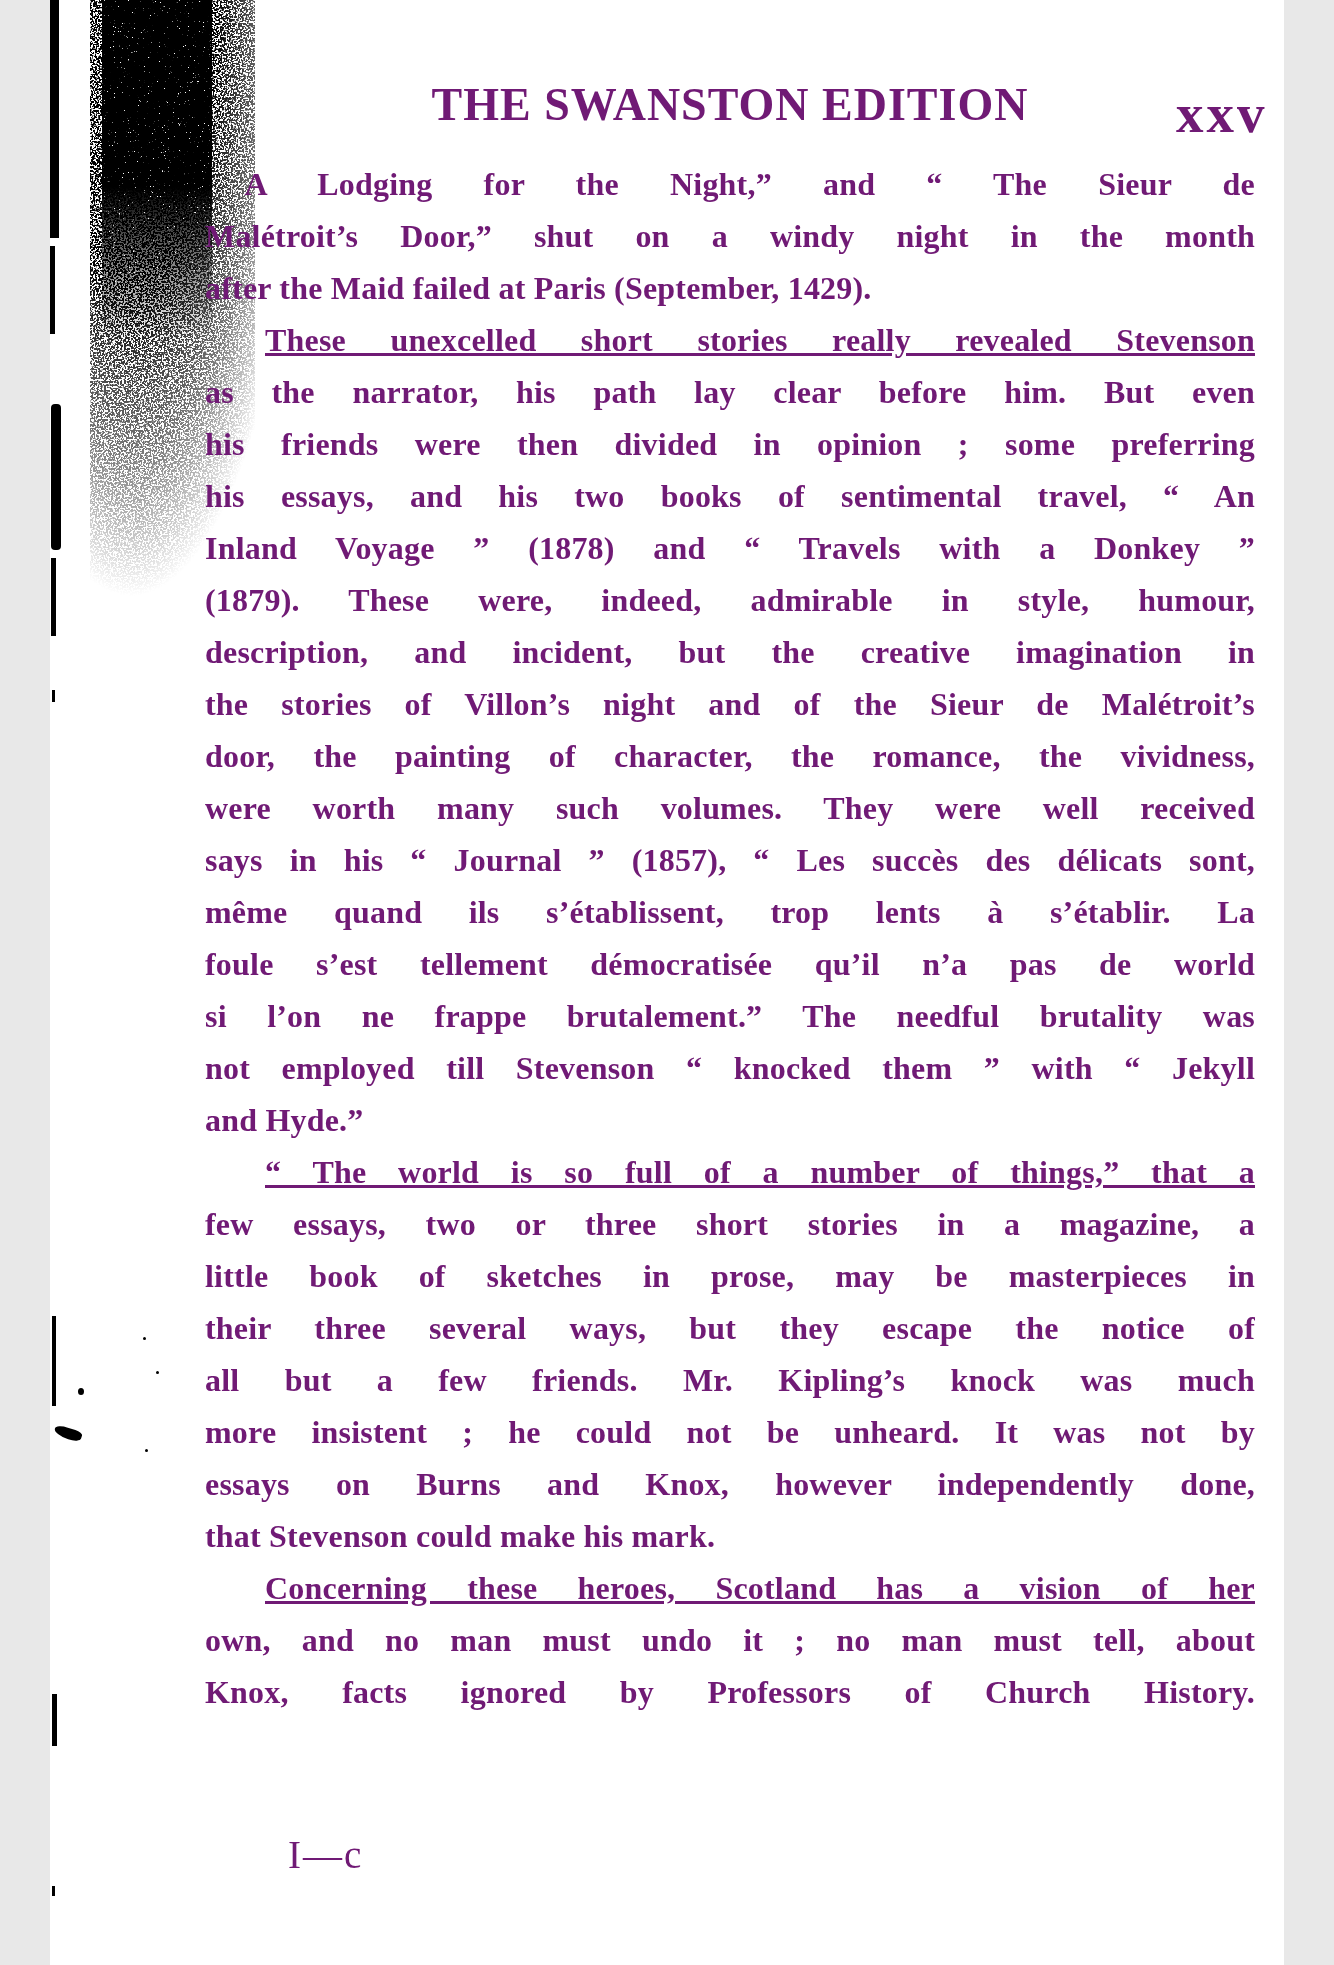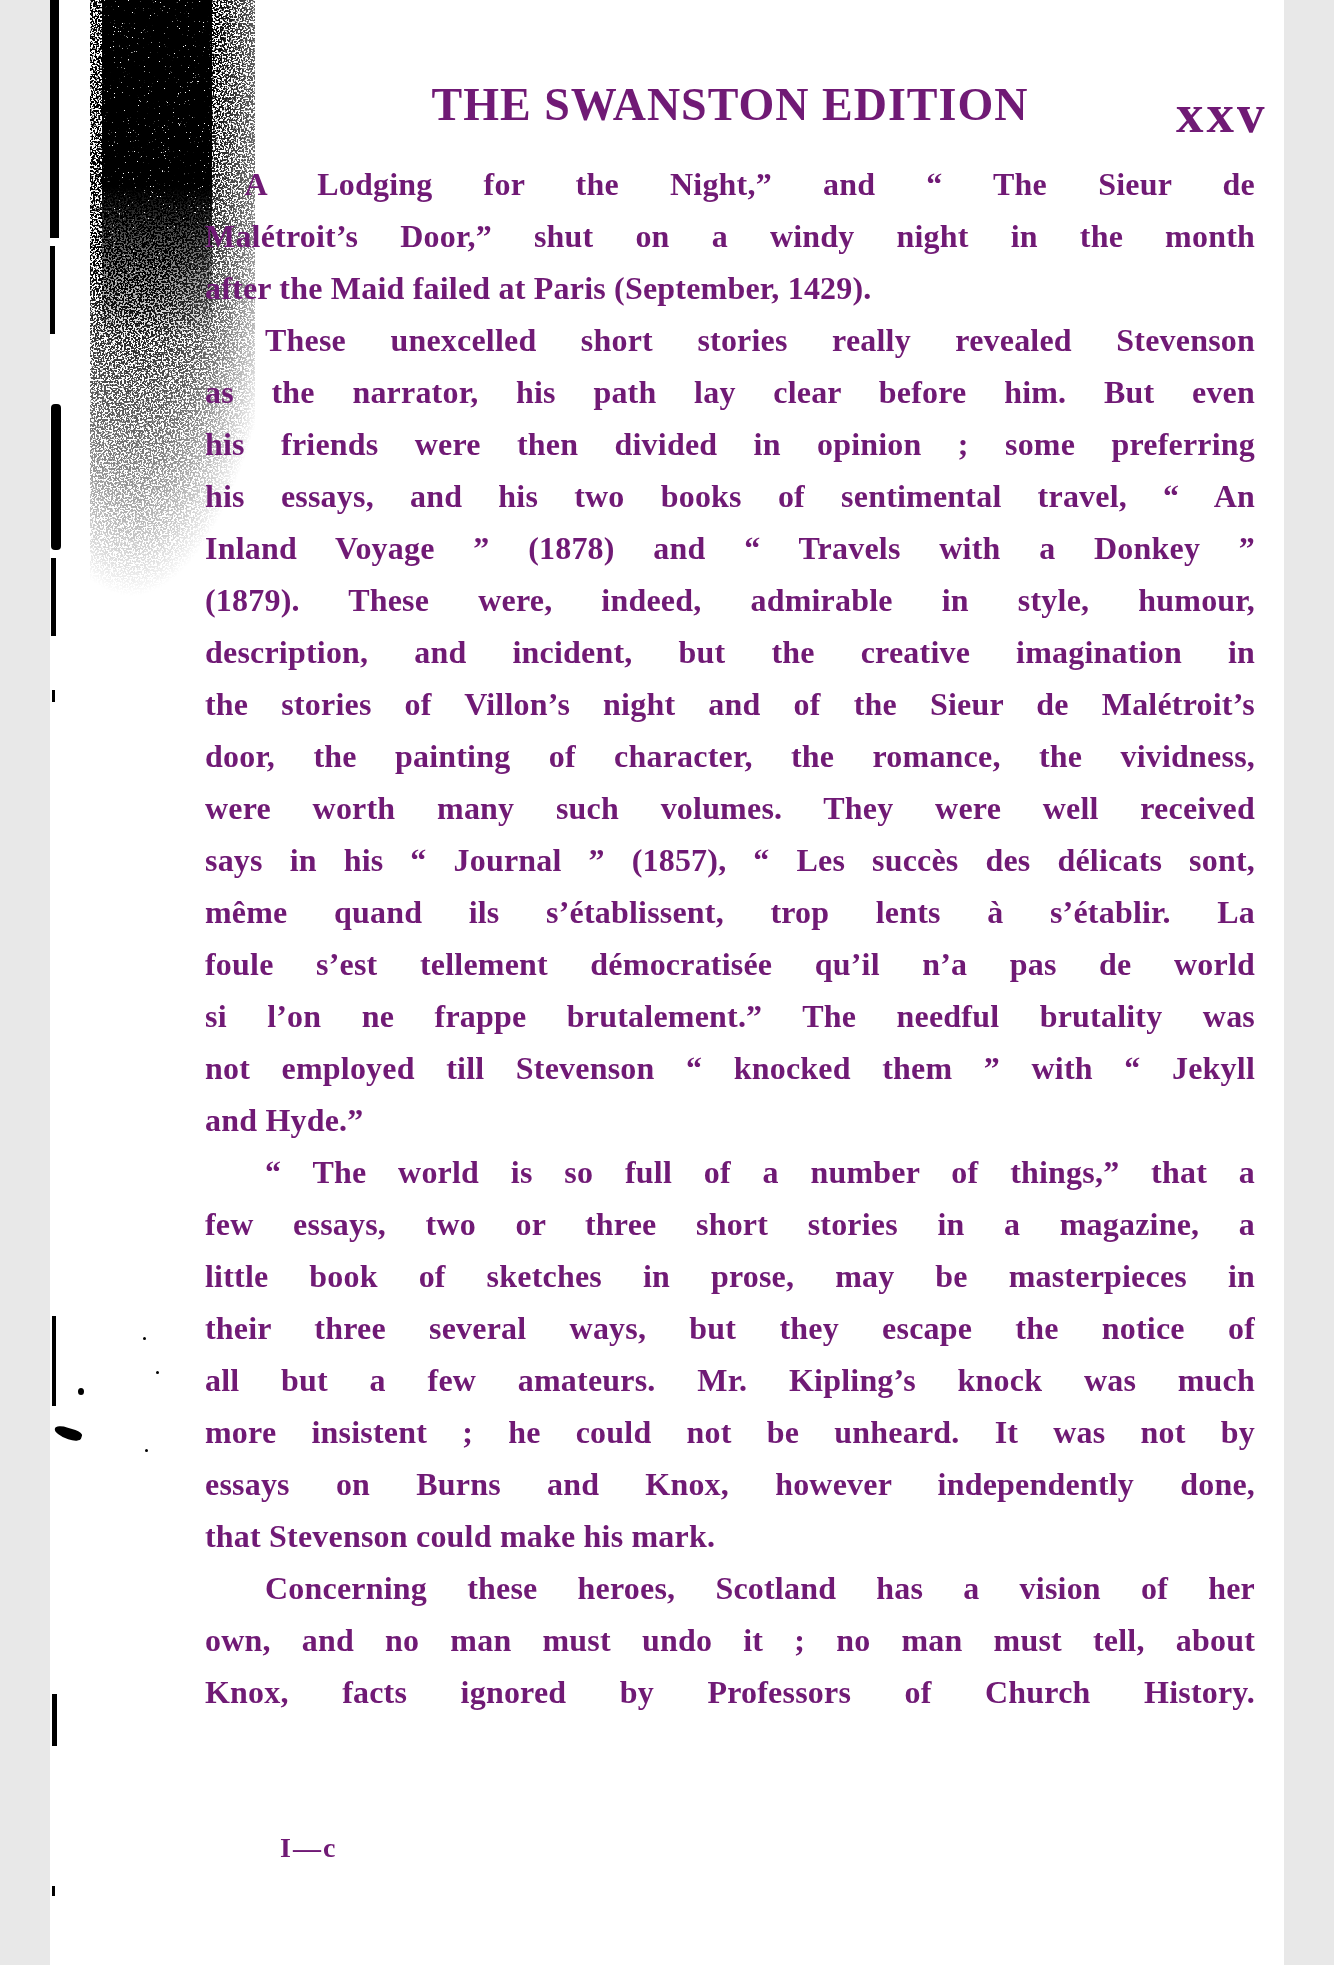"These unexcelled short stories really" .line.indent { text-decoration: none -> underline }
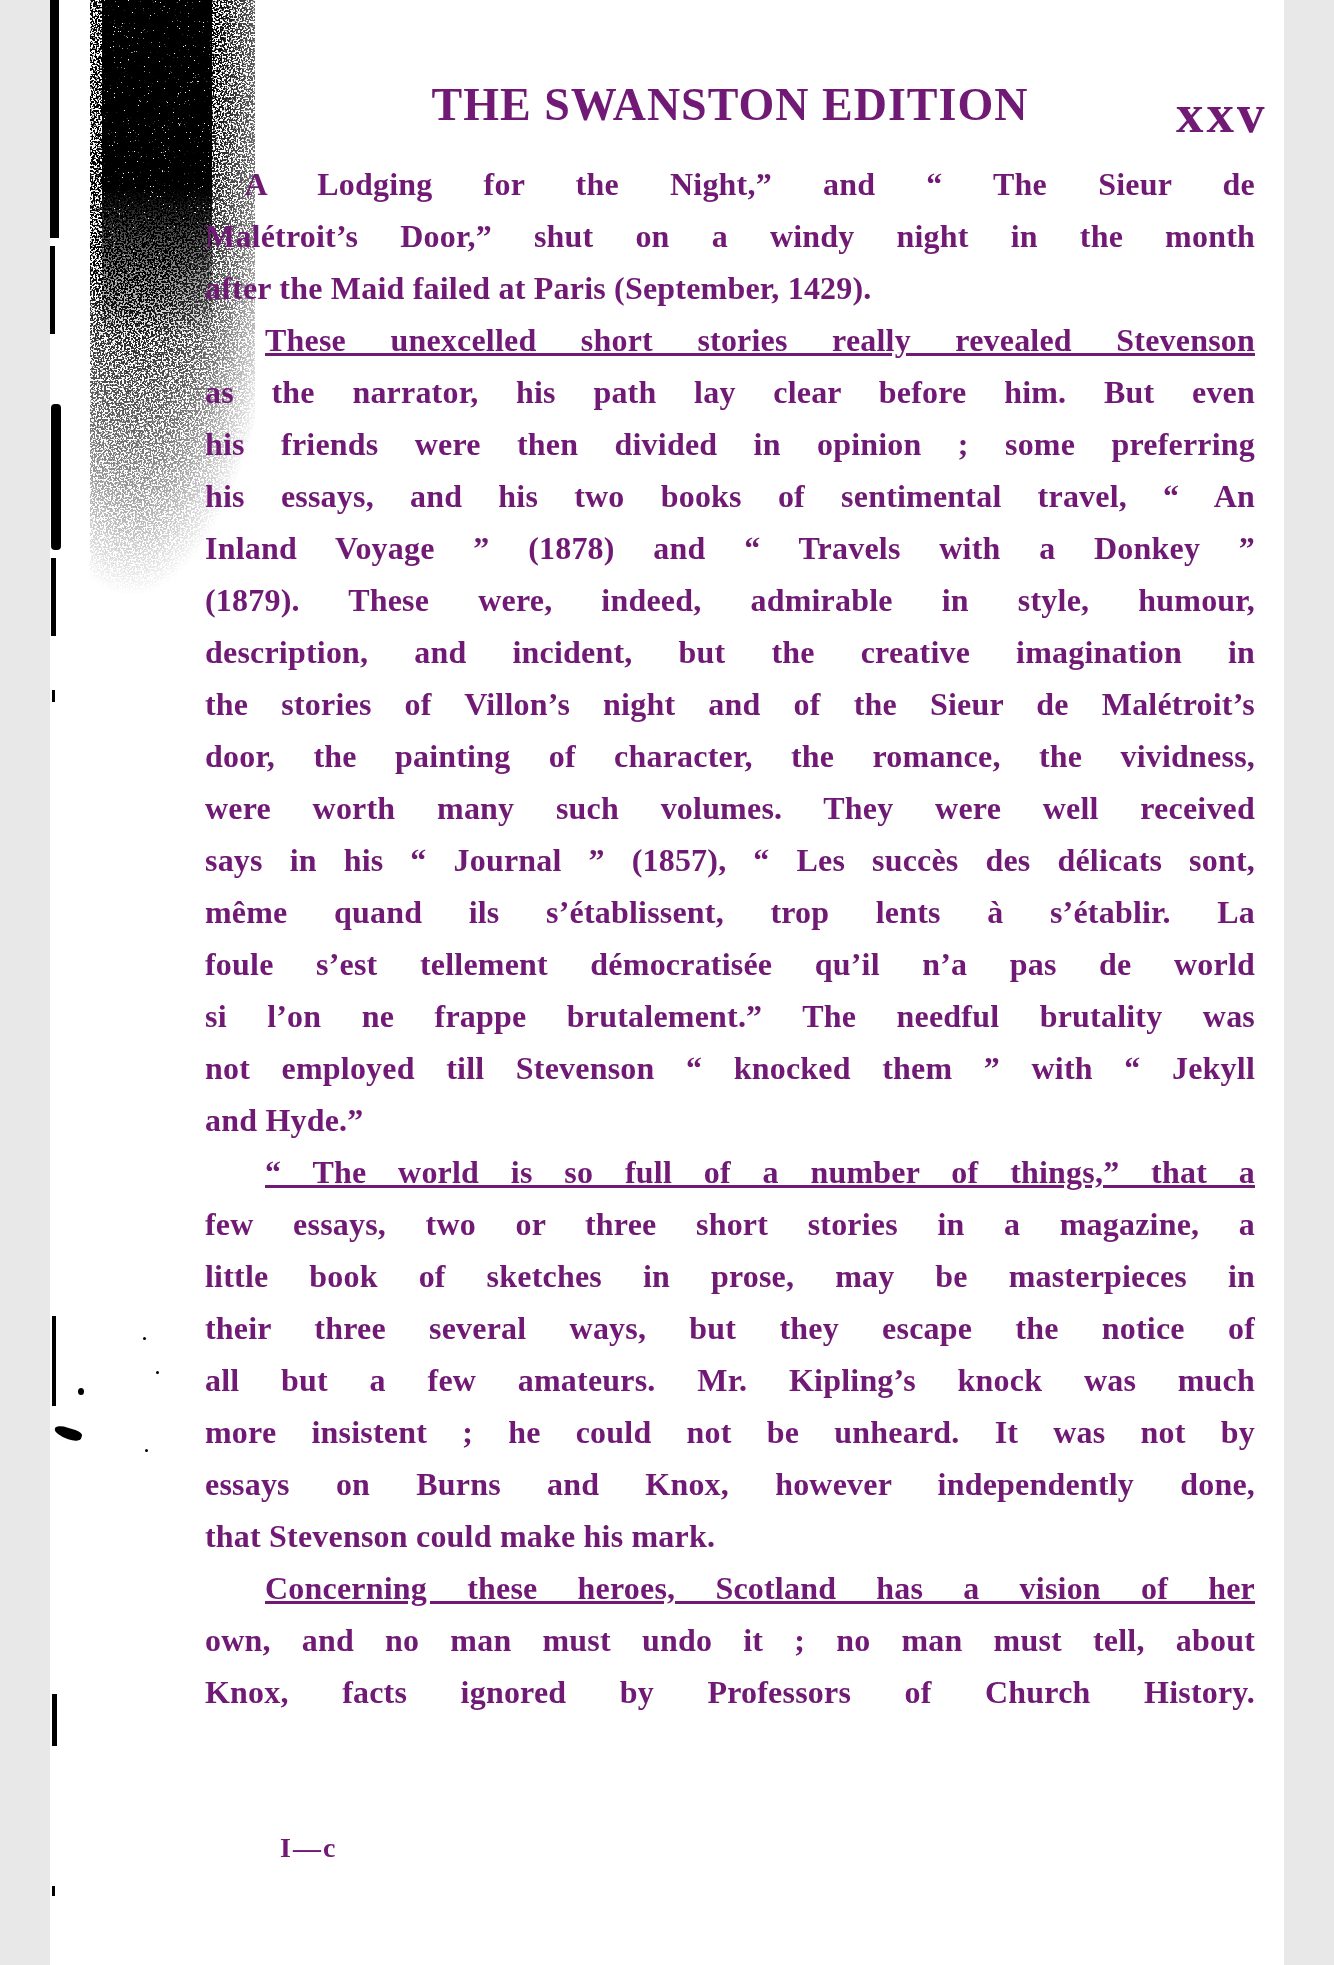"all but a few amateurs." div.line { text: amateurs -> friends }
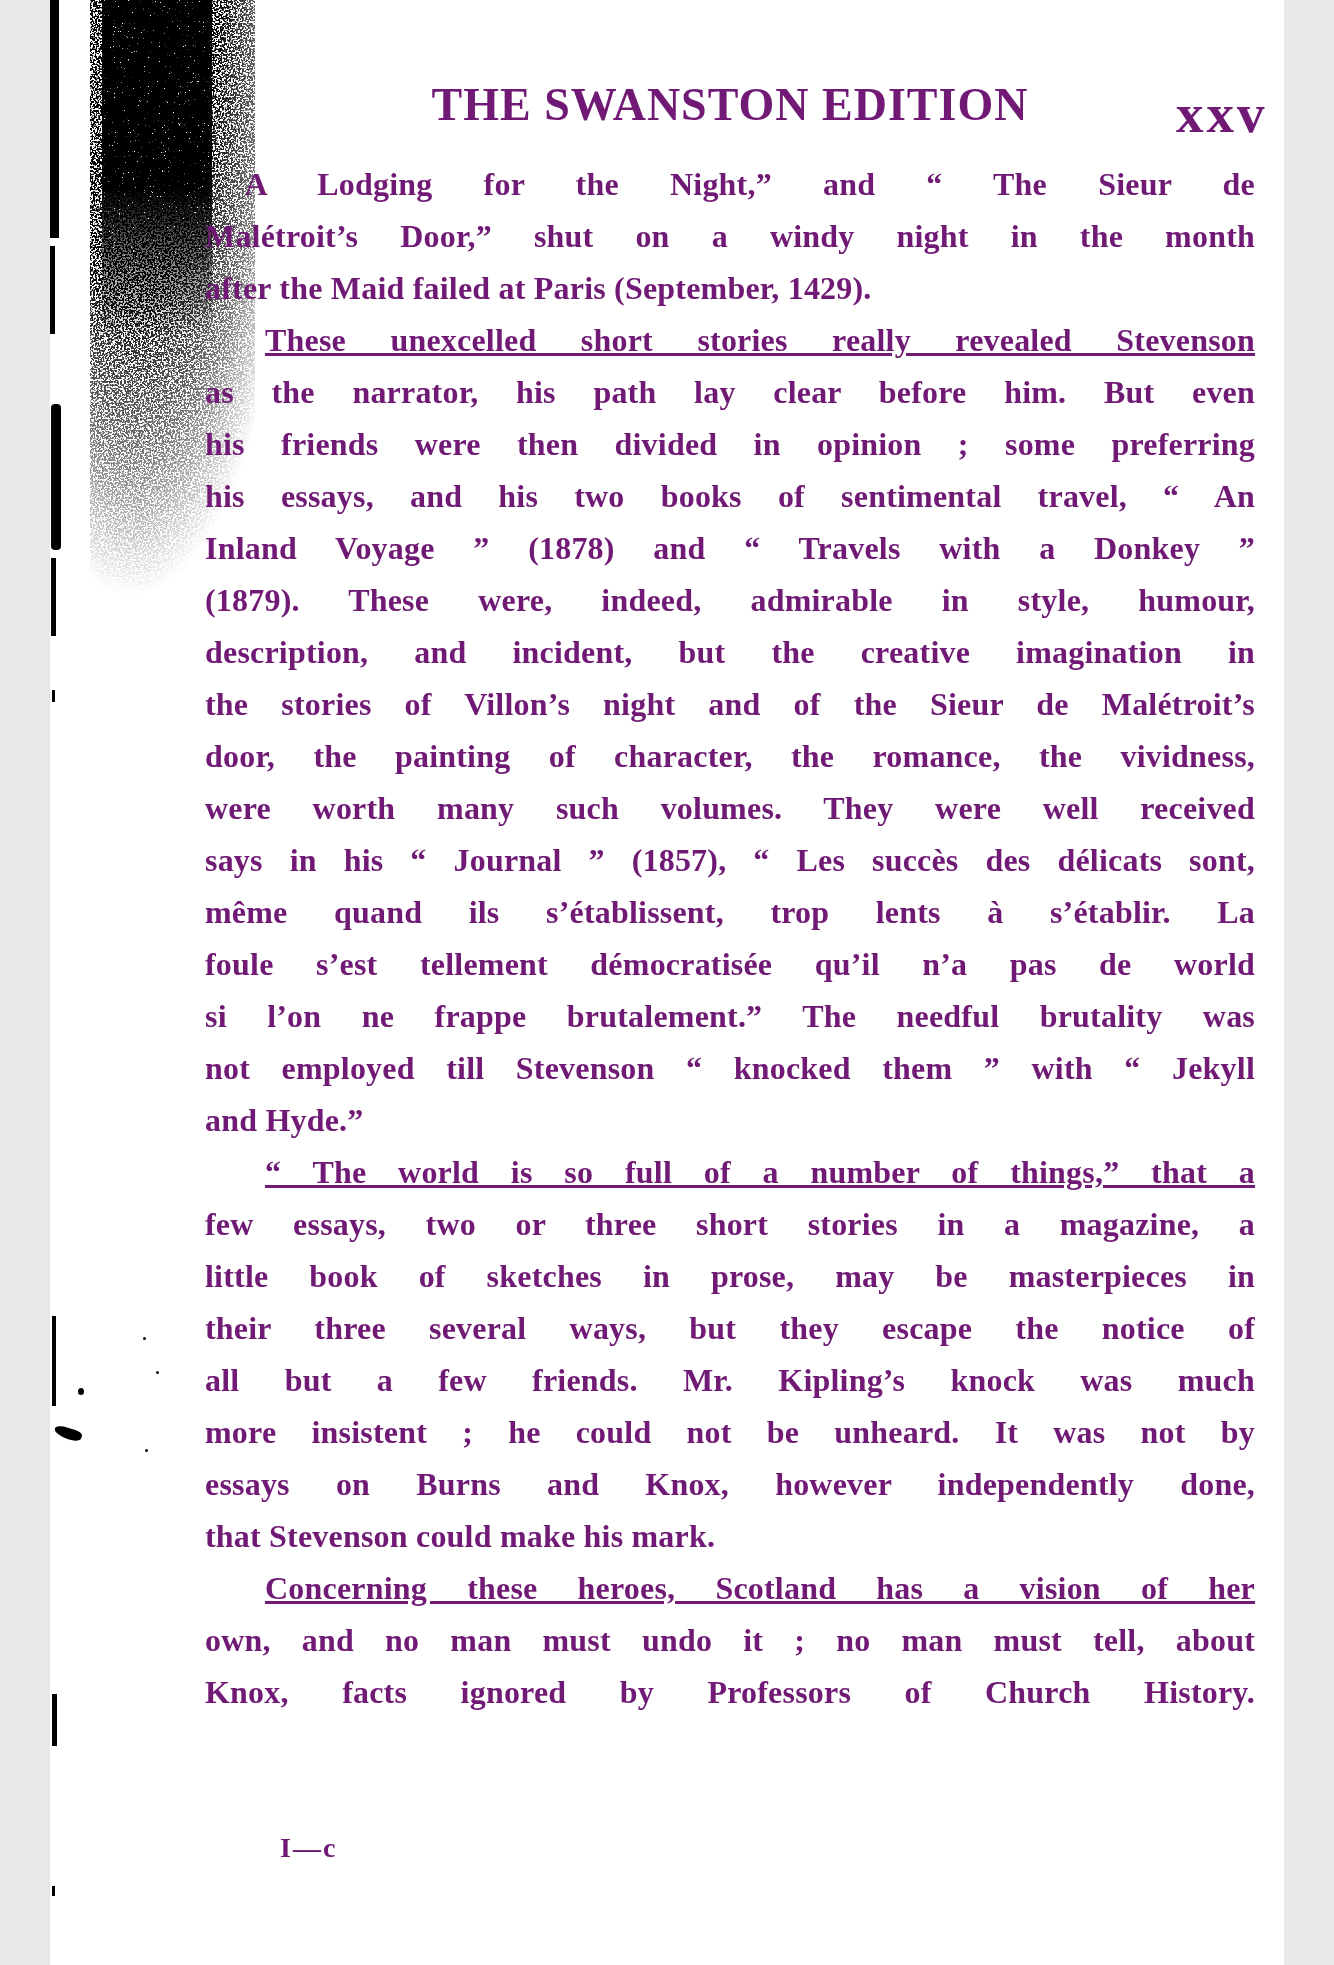"I—c" #footer-sig { font-size: 28px -> 39px; font-weight: 700 -> 400; left: 230px -> 238px }
